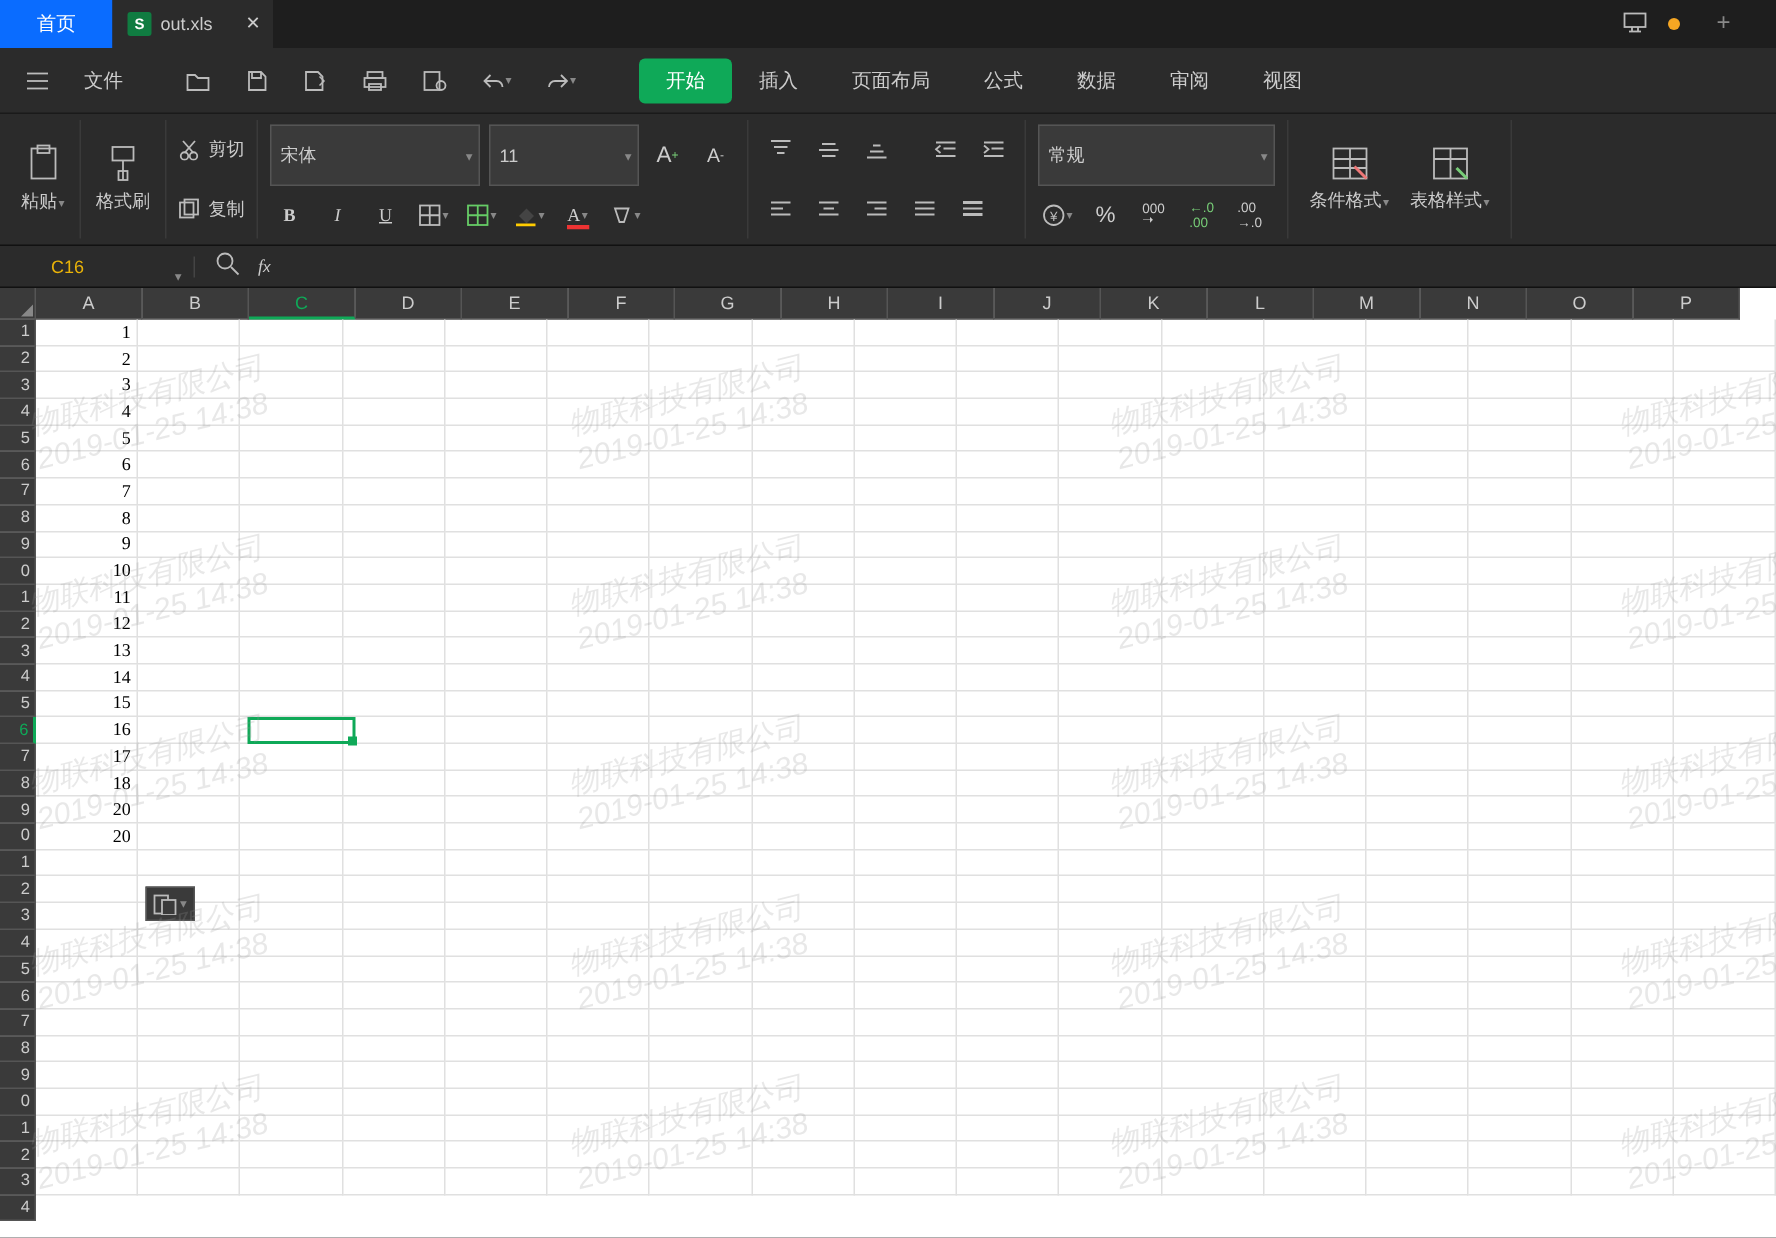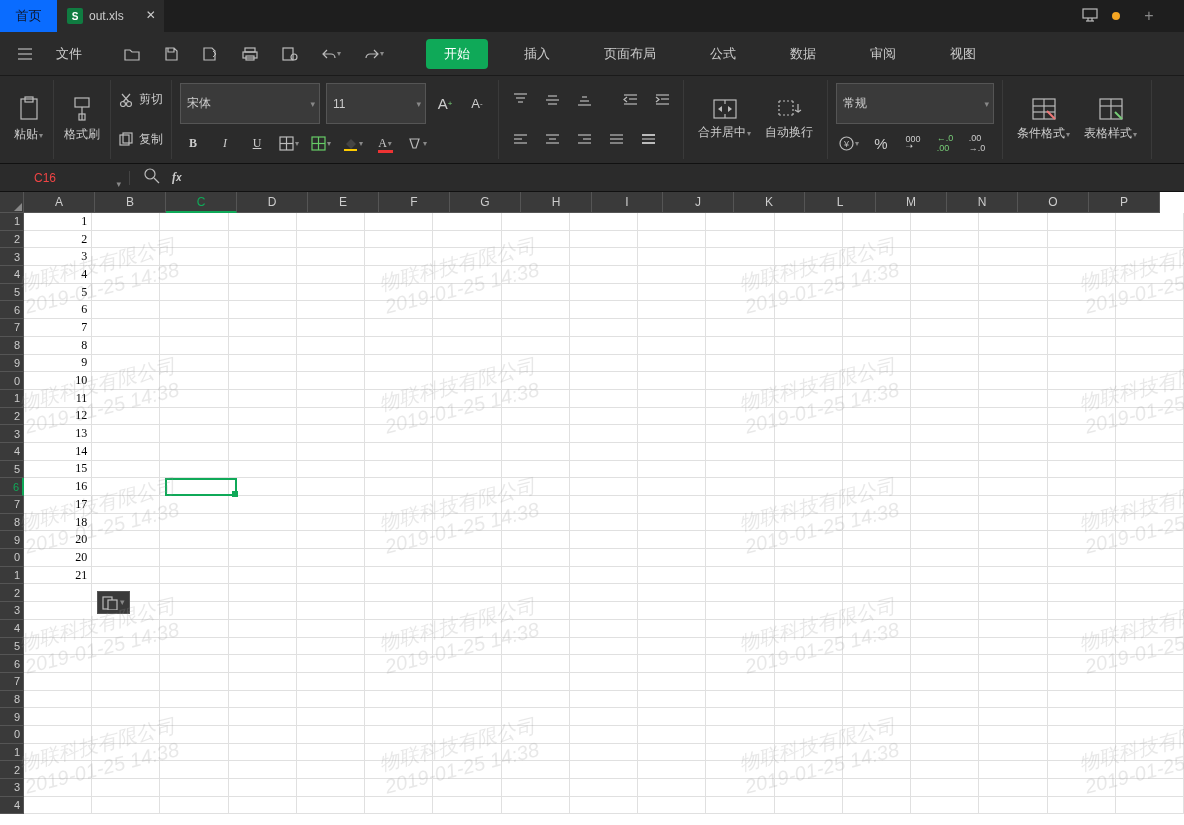"首页" .home-tab { color: #0f172a -> #ffffff; width: 57px -> 75px }
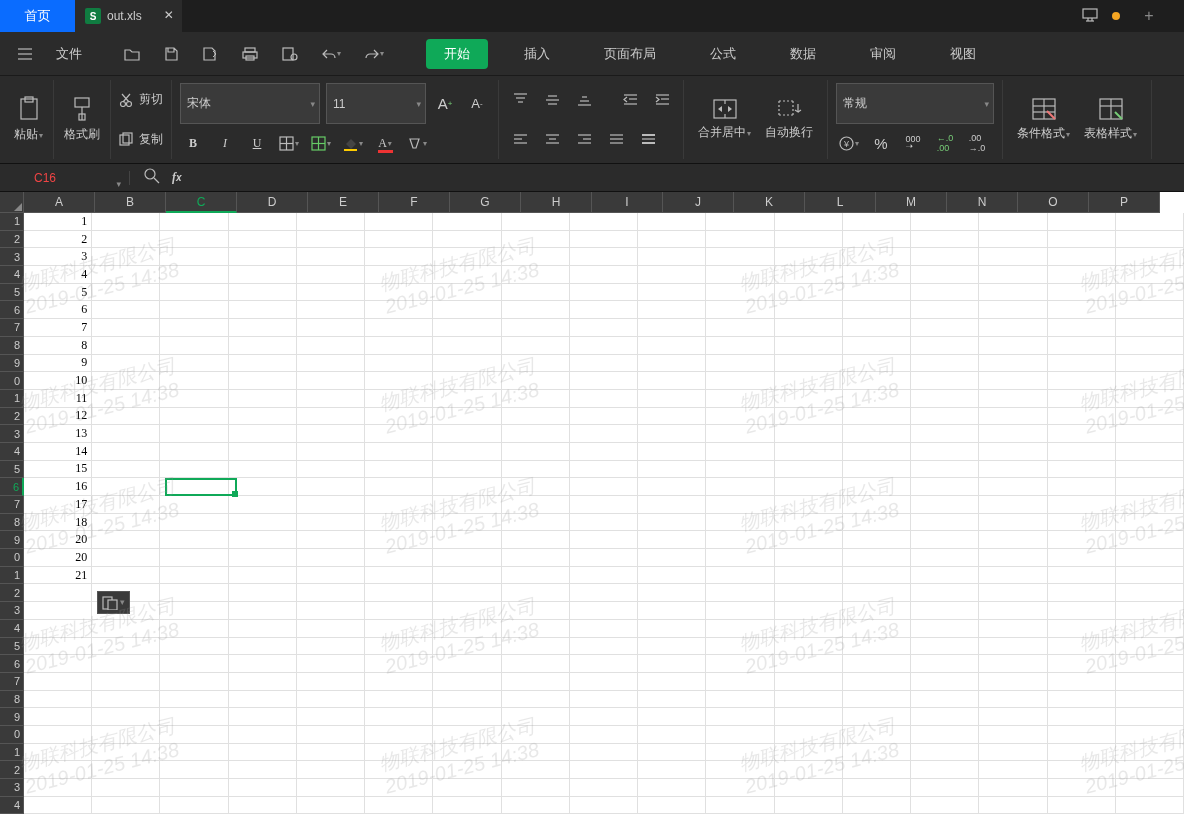"开始" div { gap: 18px -> none }
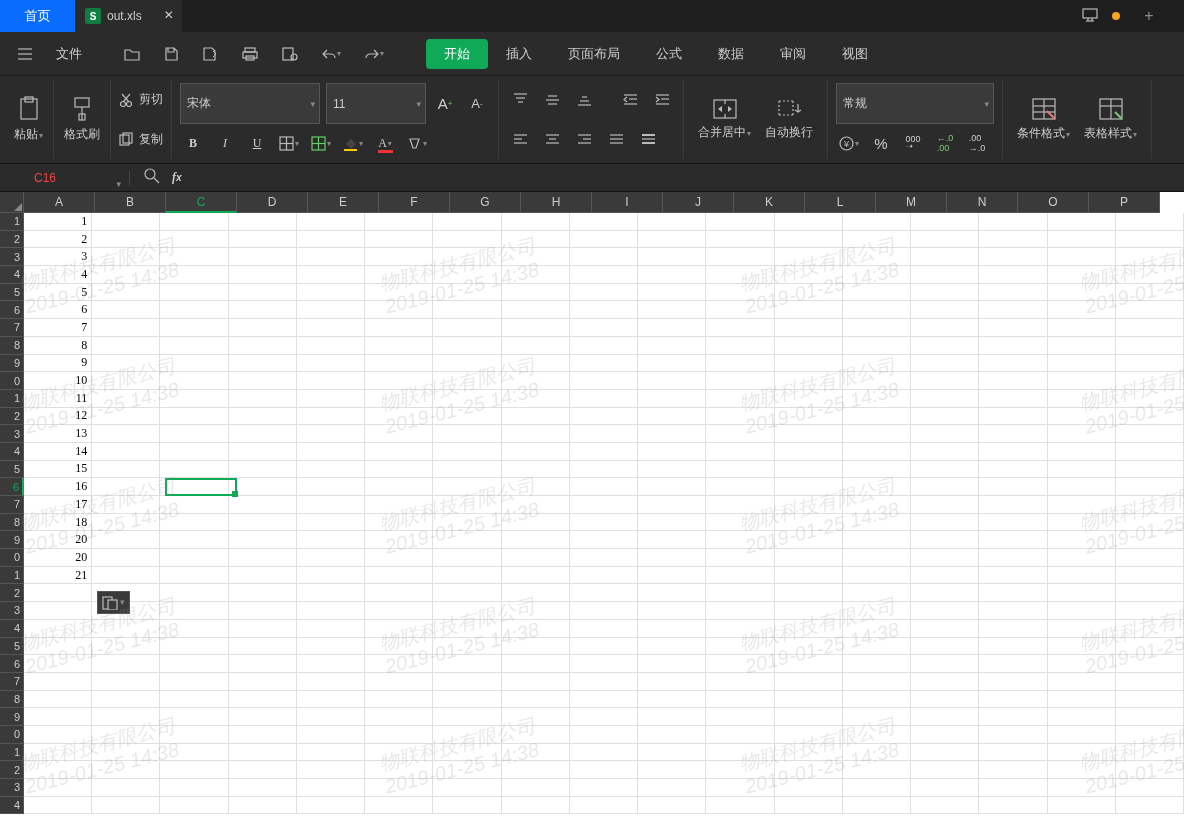"合并居中" div.grp { html: <div> <div> <svg> <rect></rect> <line></line> <line></line> <path></path> </svg> <span>合并居中</span> </div> <div> <svg> <path></path> <path></path> </svg> <span>自动换行</span> </div> </div> -> none }
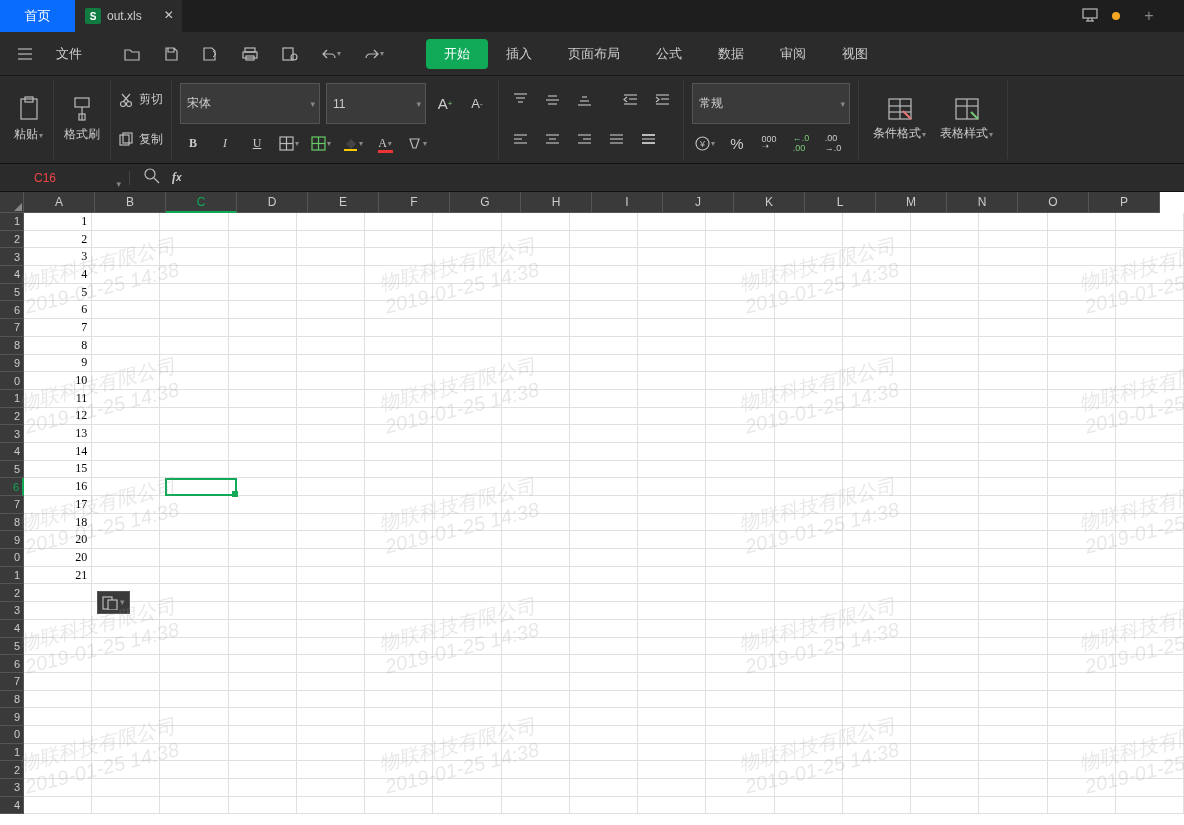"C16" .name-box input { color: #ef4444 -> #eab308 }
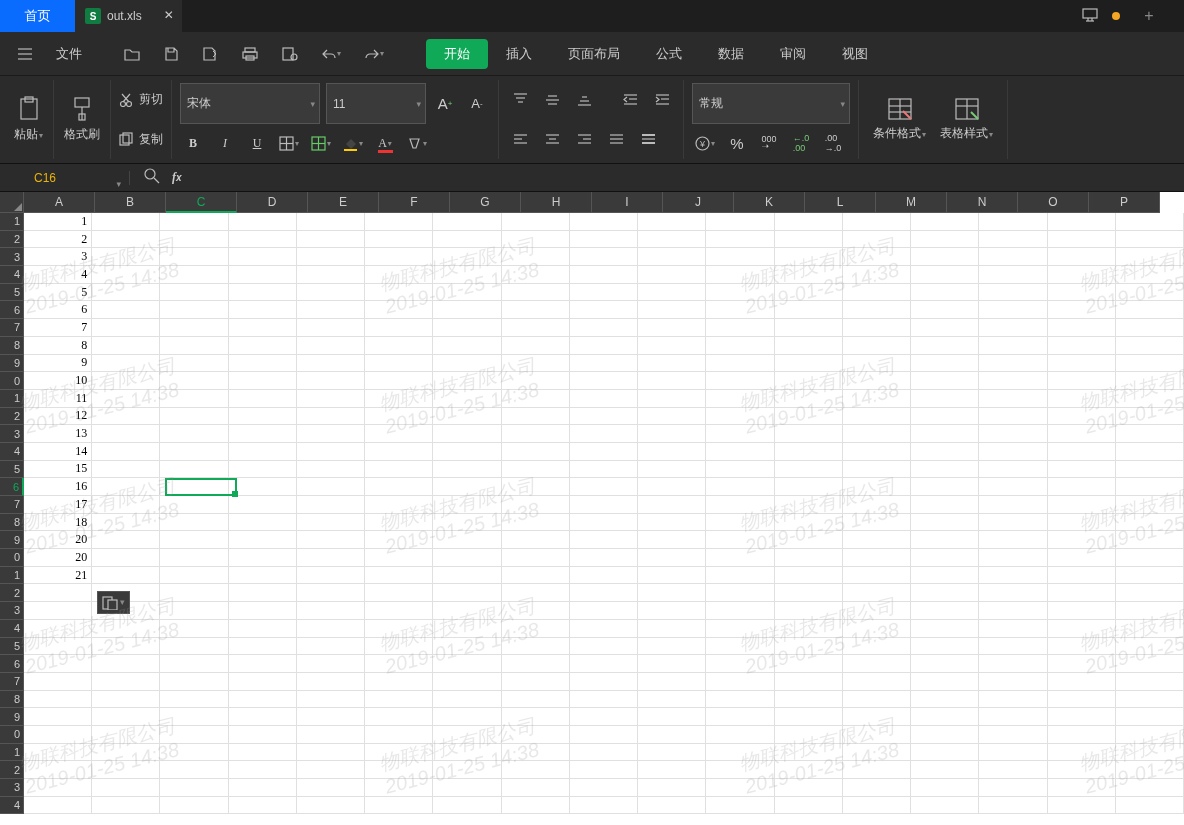"fx" span { font-weight: bold -> none }
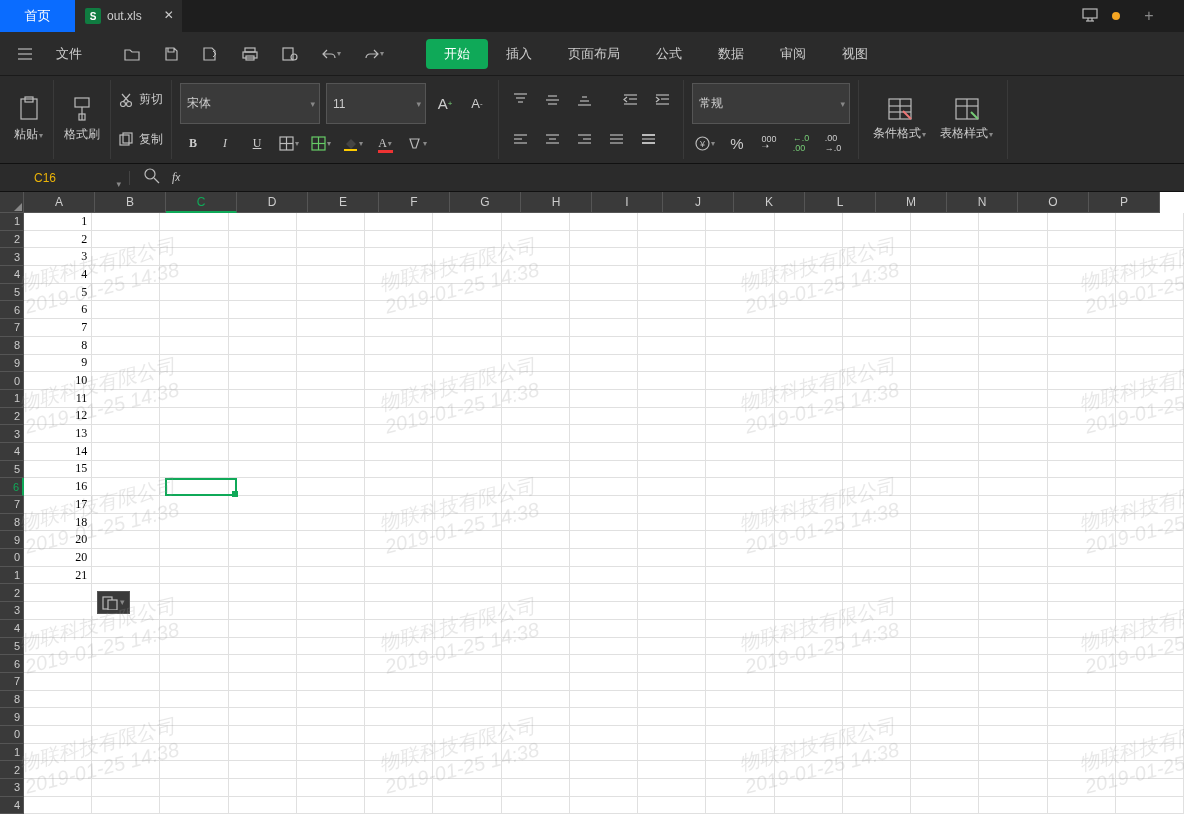"21" div.crow { html: <div> <div>21</div> <div></div> <div></div> <div></div> <div></div> <div></div> <div></div> <div></div> <div></div> <div></div> <div></div> <div></div> <div></div> <div></div> <div></div> <div></div> <div></div> </div> -> none }
